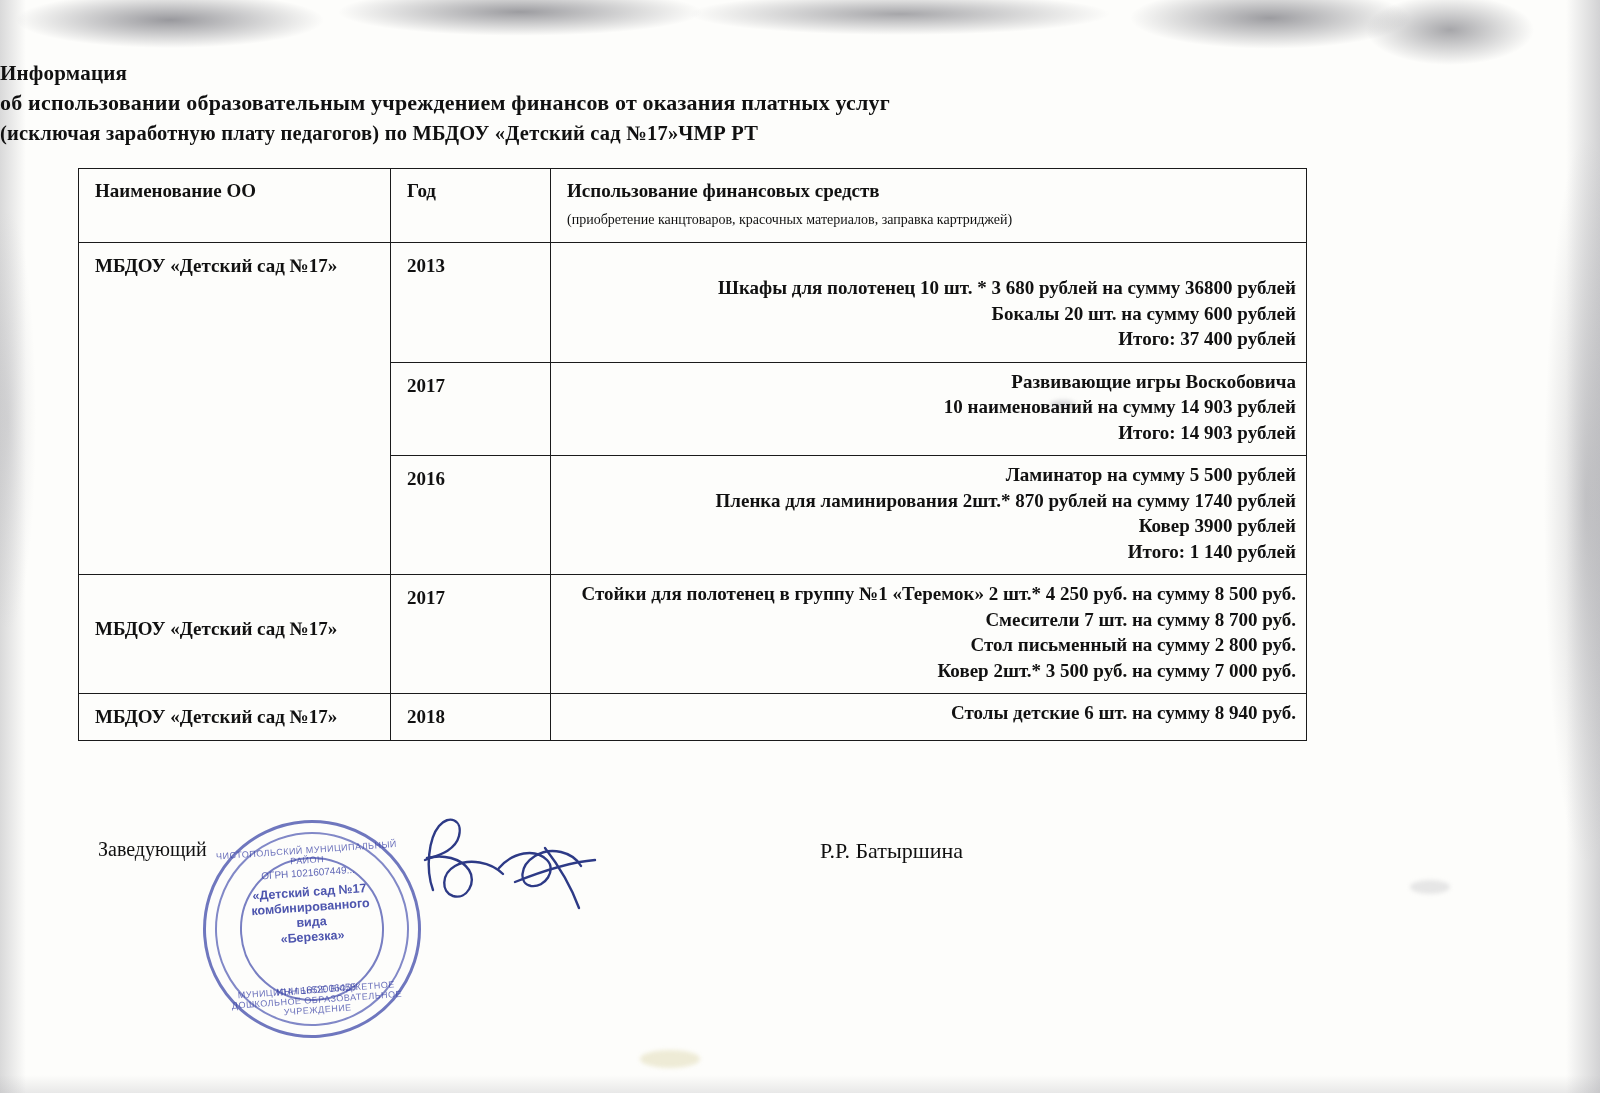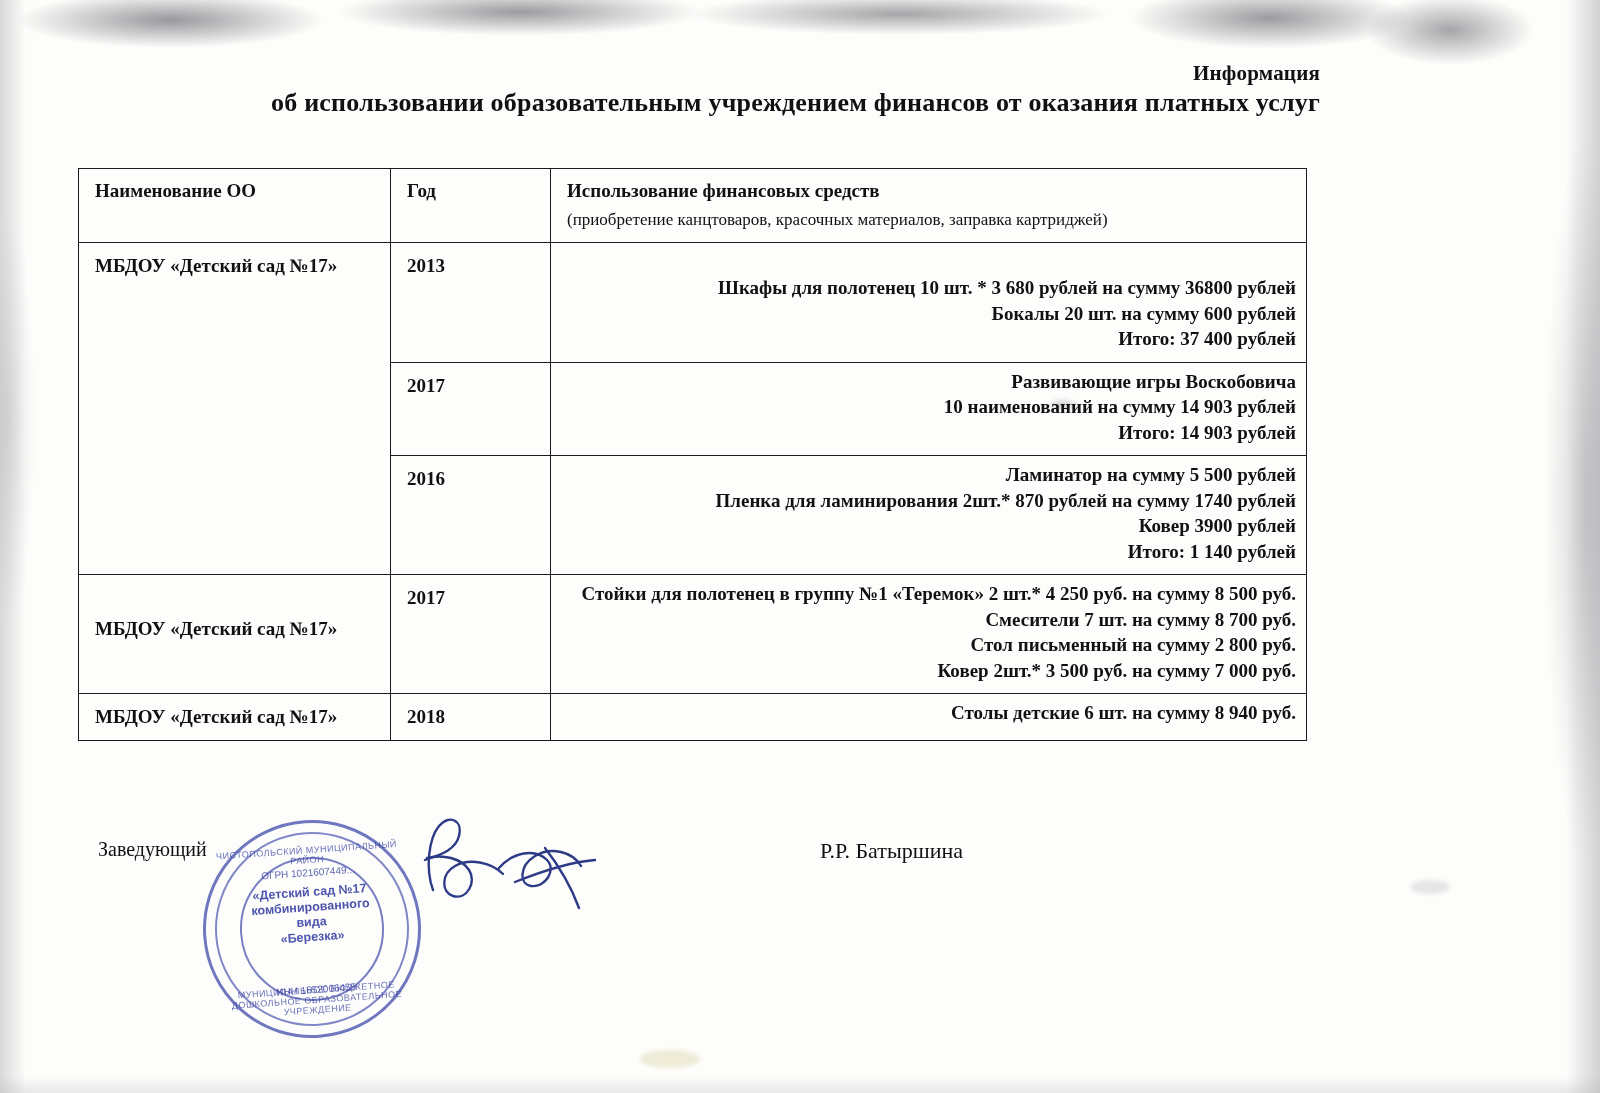"Информация" .doc-header { text-align: right -> left }
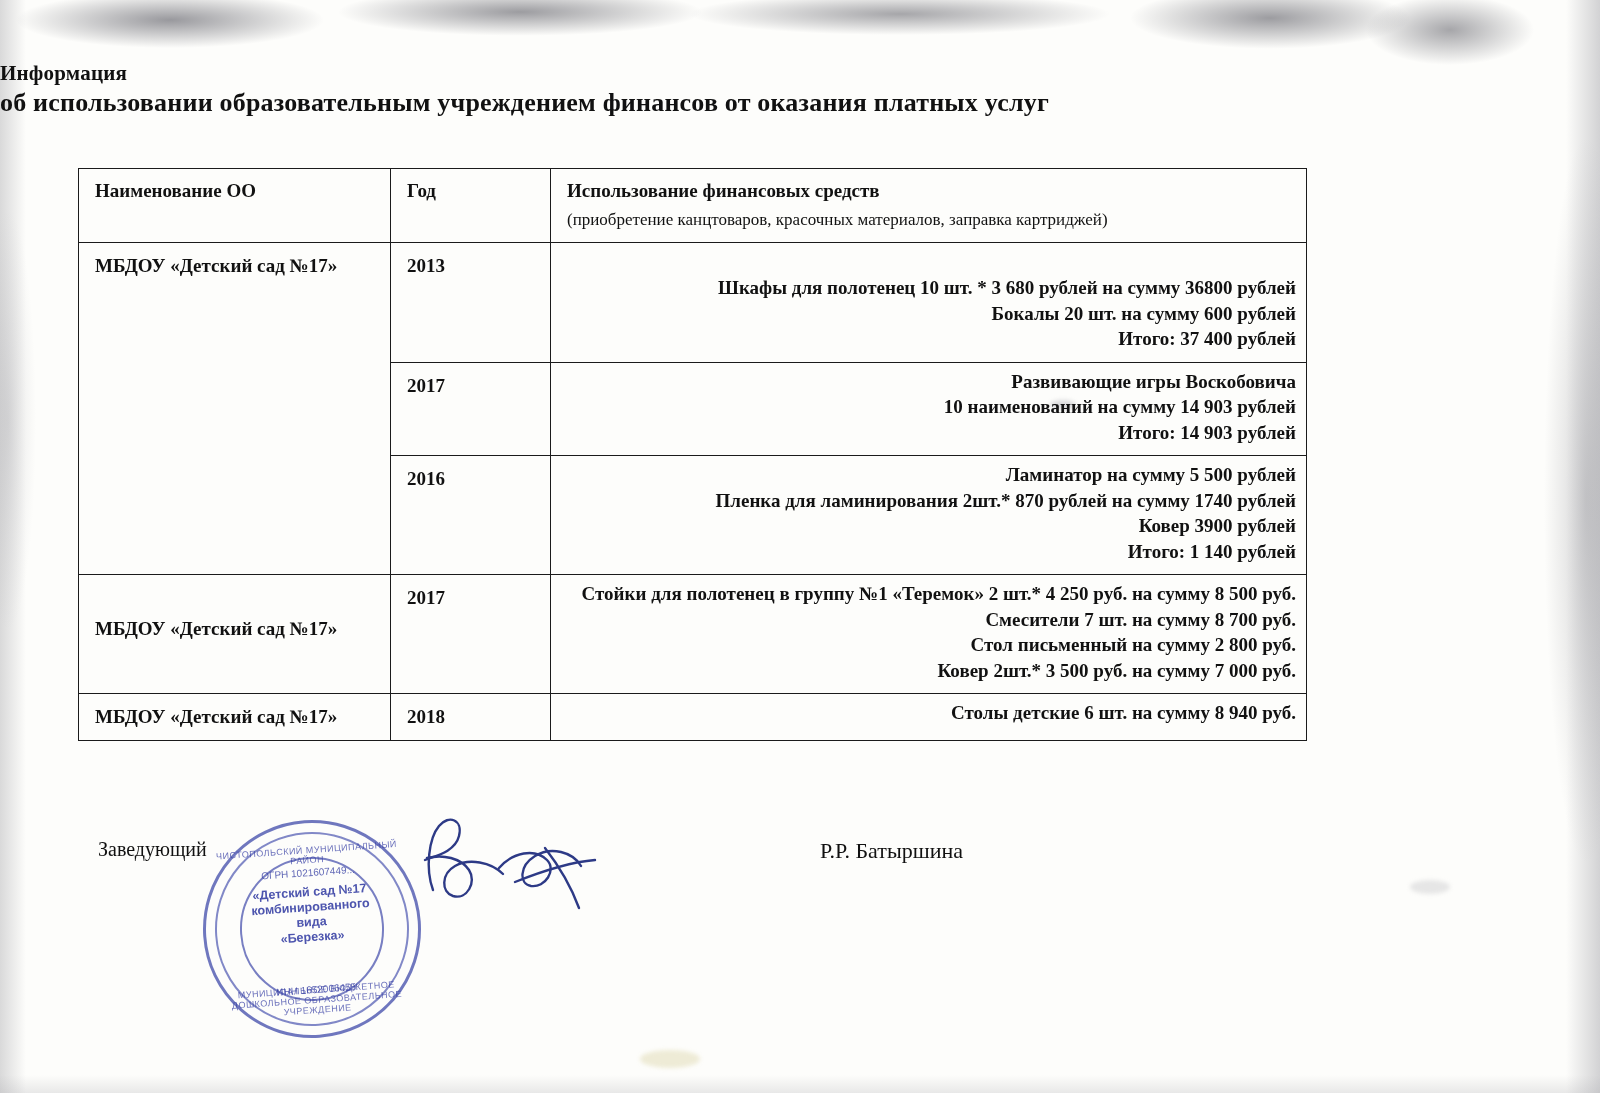"об использовании образовательным" .doc-header .l2 { font-size: 26px -> 22px }
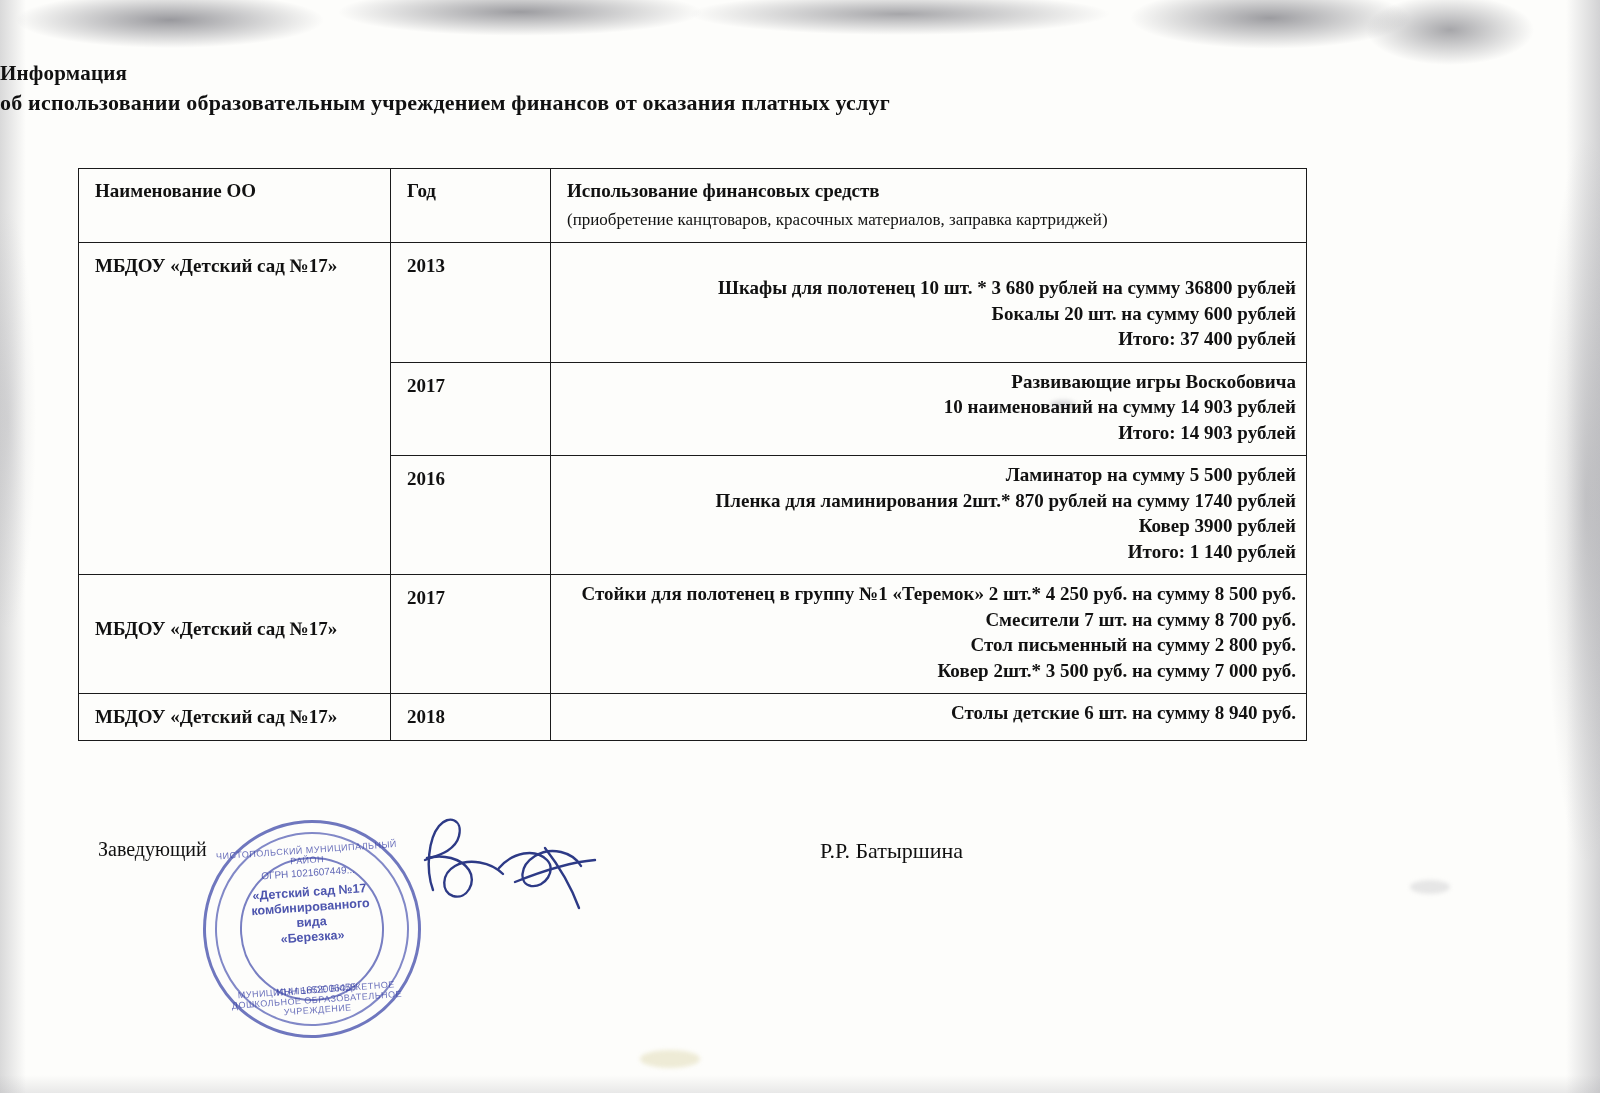"(исключая заработную плату педагогов) по" div.l3 { html: none -> <div>(исключая заработную плату педагогов) по МБДОУ «Детский сад №17»ЧМР РТ</div> }
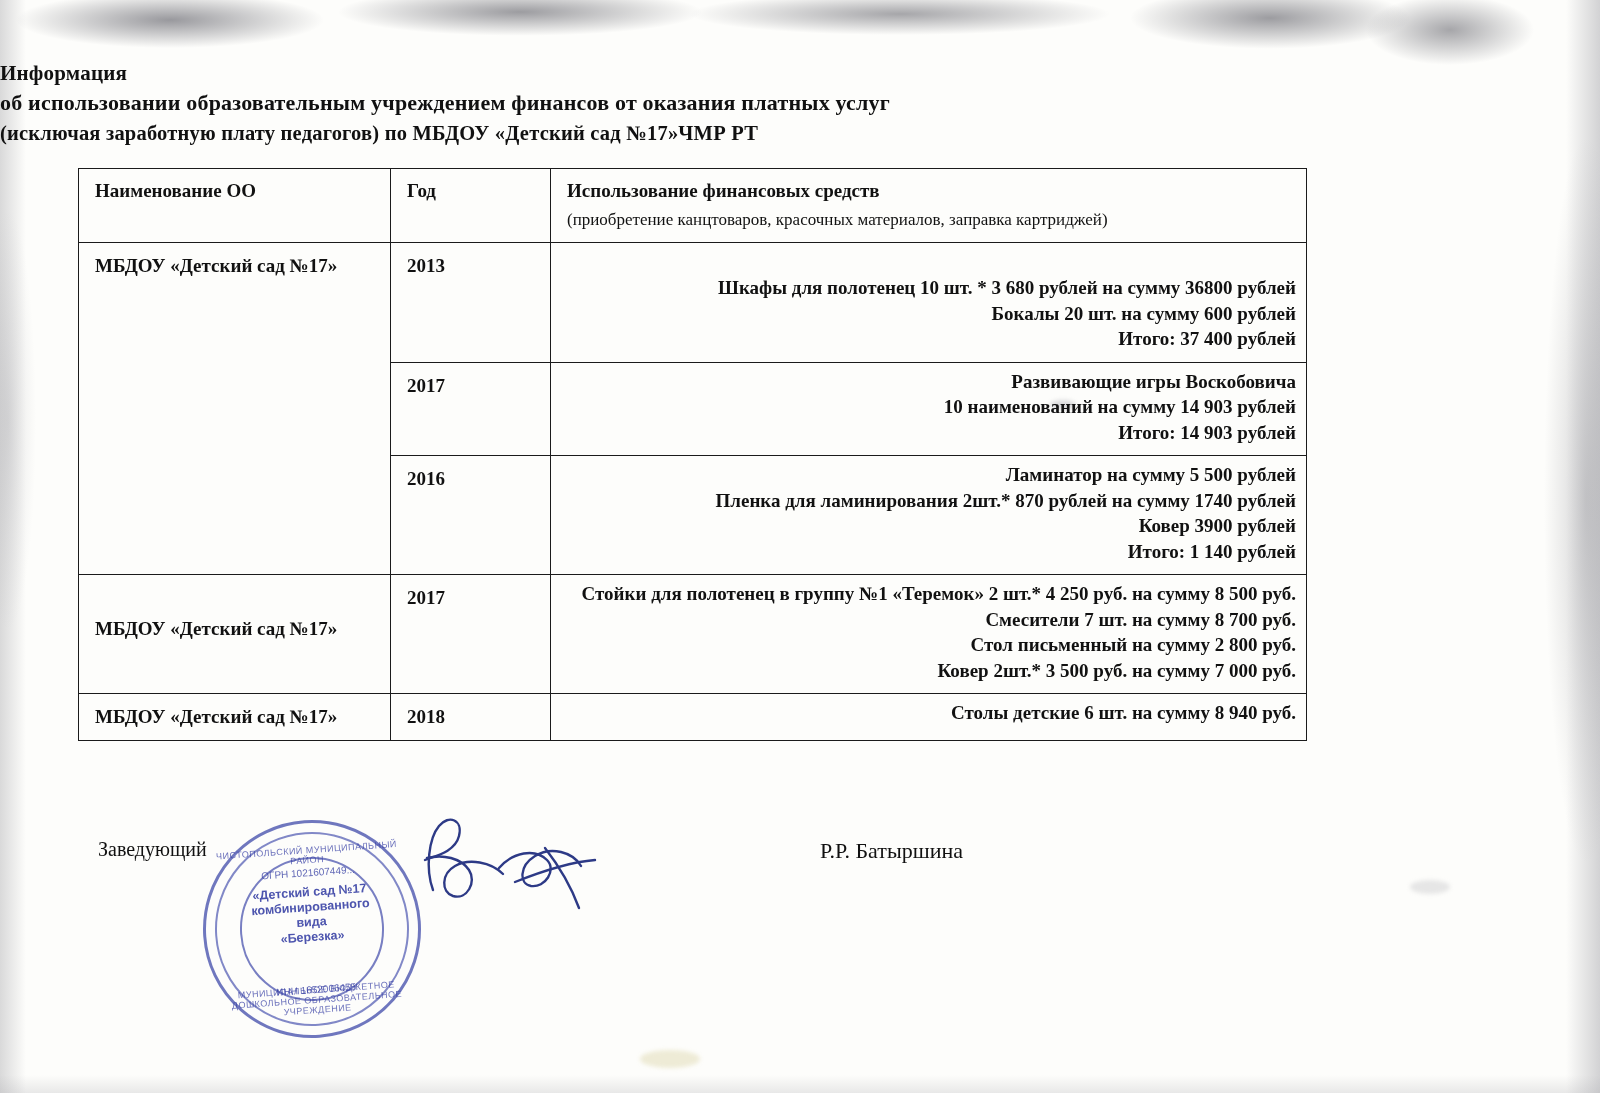"(приобретение канцтоваров, красочных" .hdr-sub { font-size: 17px -> 14px }
